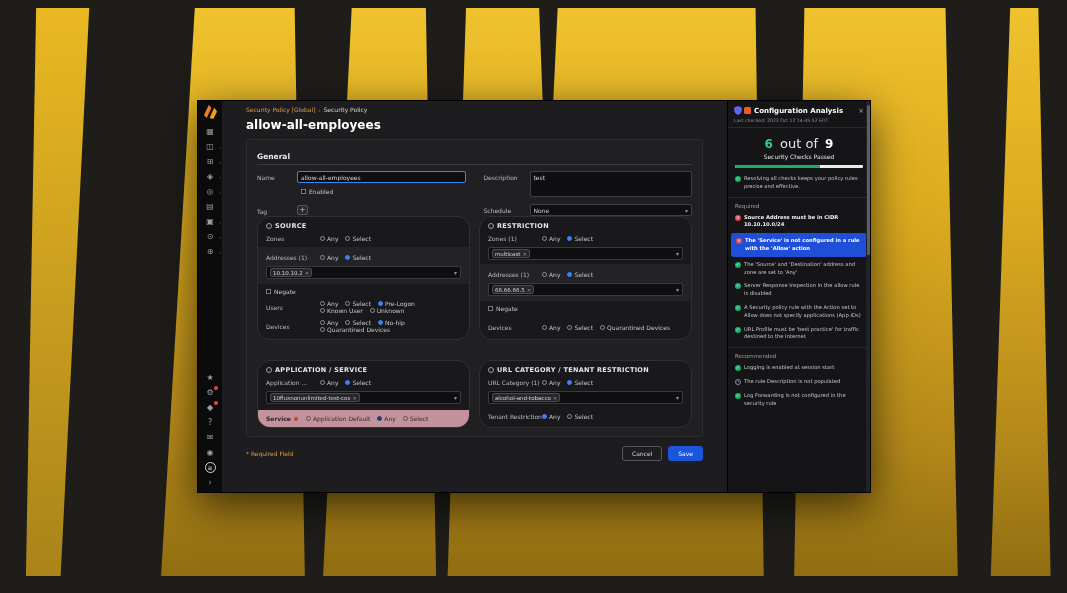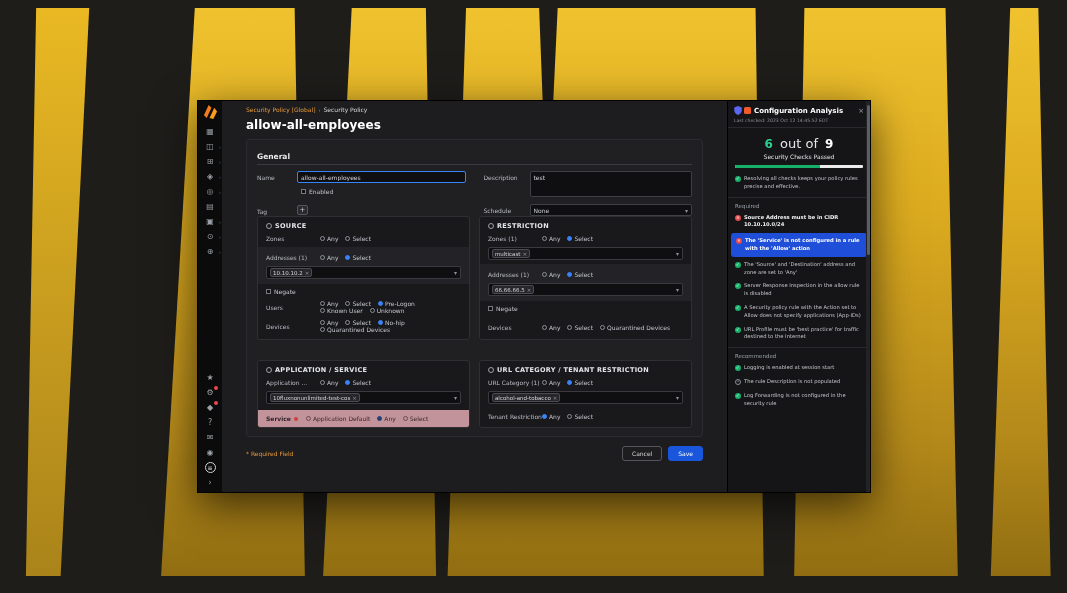"SOURCE" .panel { border-radius: 3px -> 13px }
